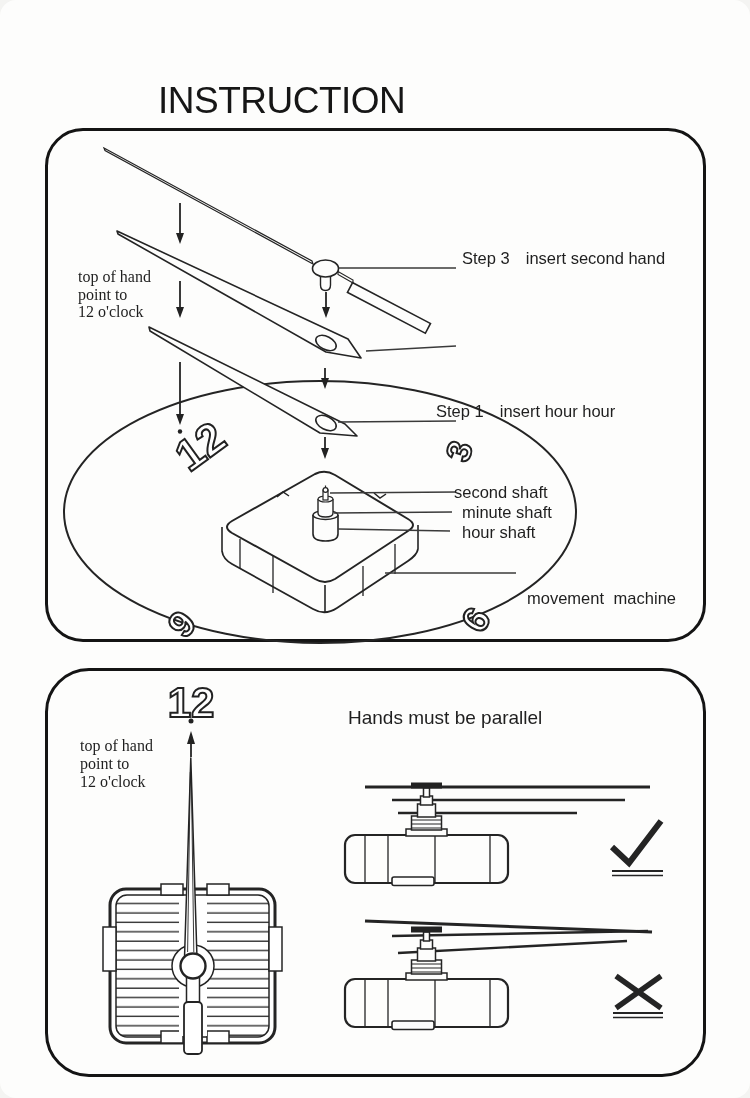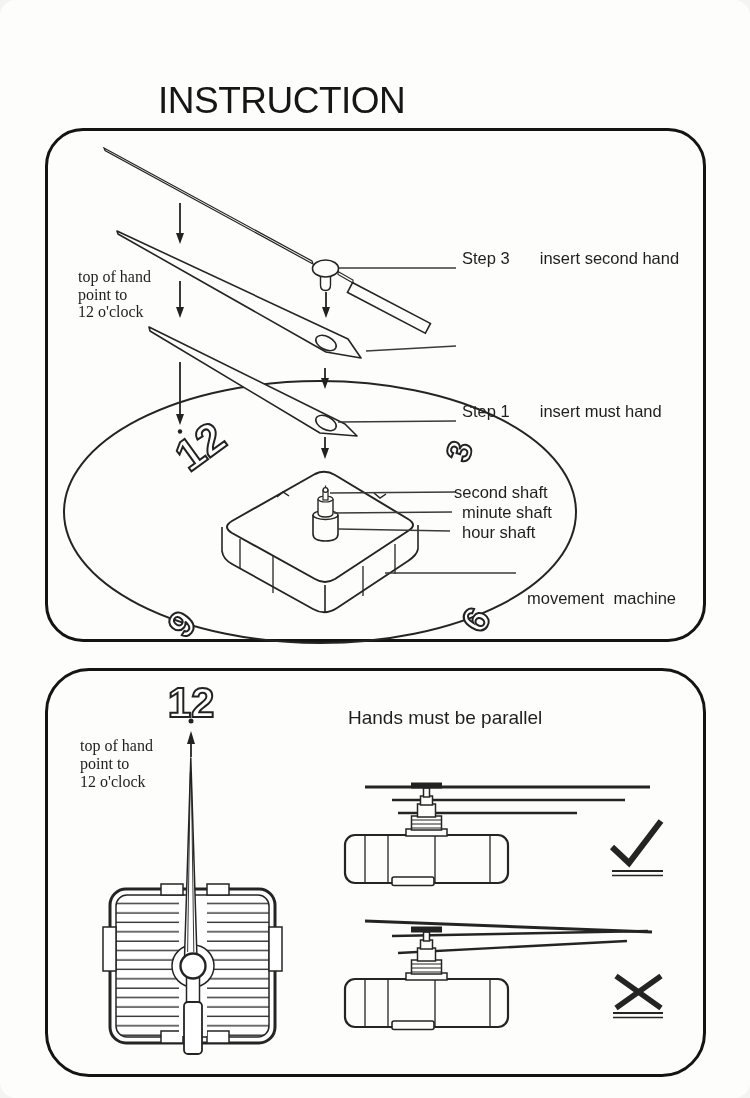"Step 3" .steprow { gap: 30px -> 16px }
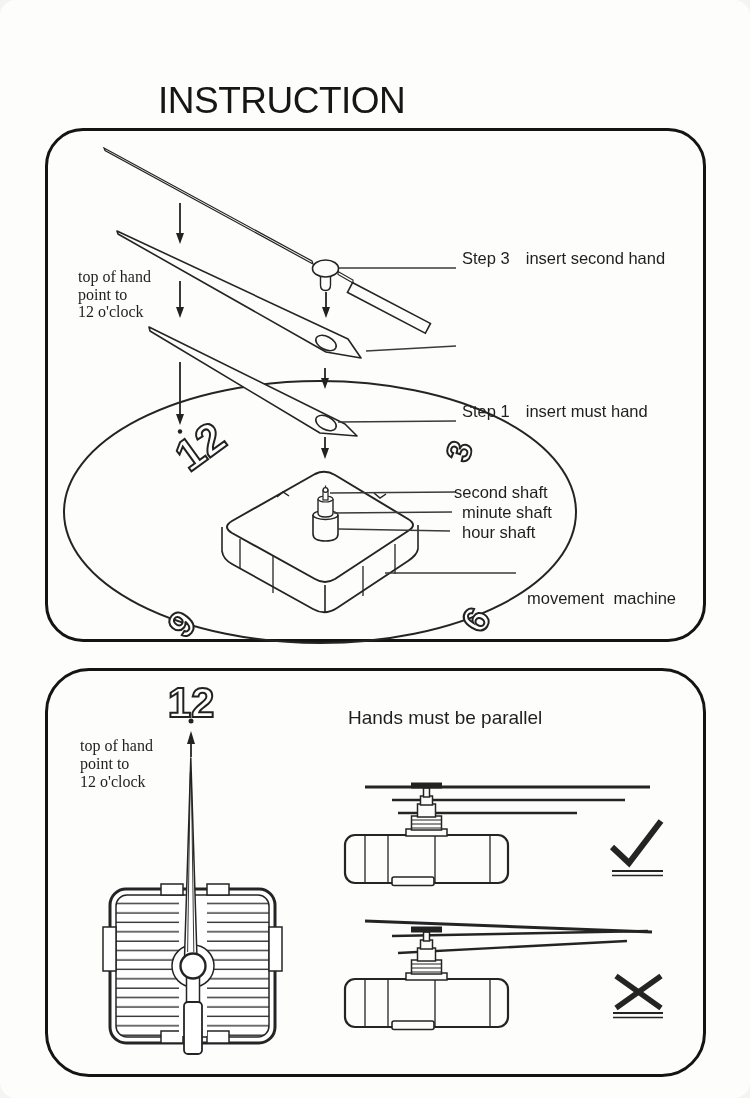"Step 1" div.lbl { left: 462px -> 436px }
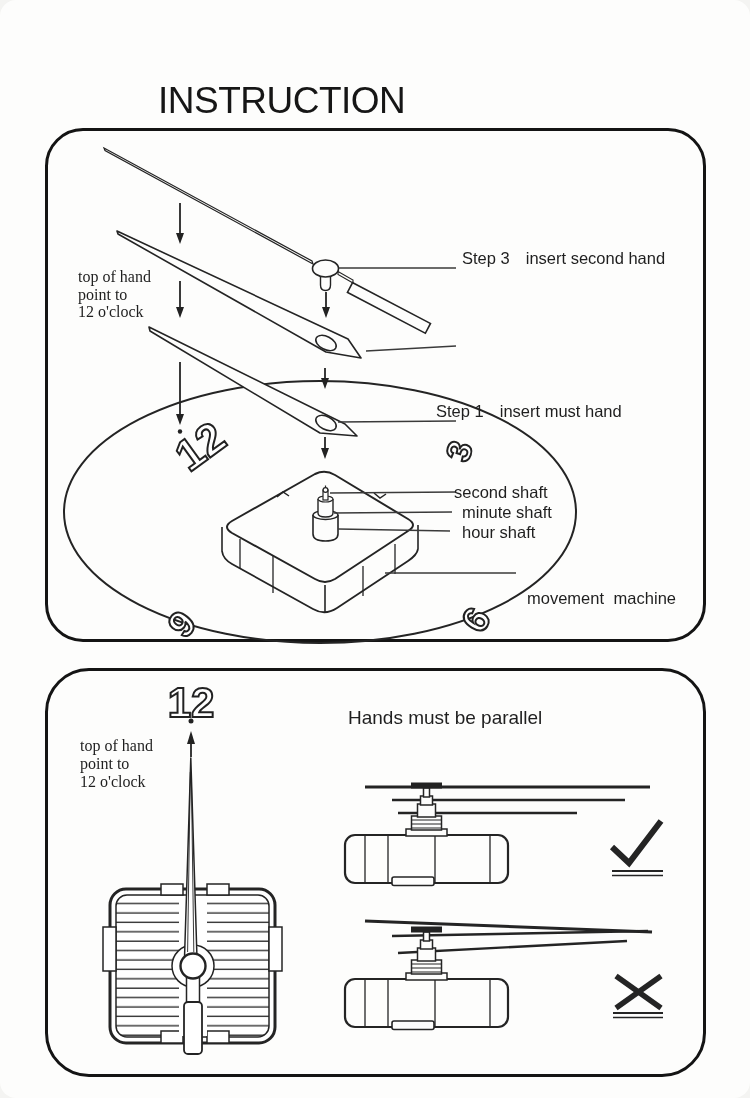"insert must hand" span { text: must hand -> hour hour }
